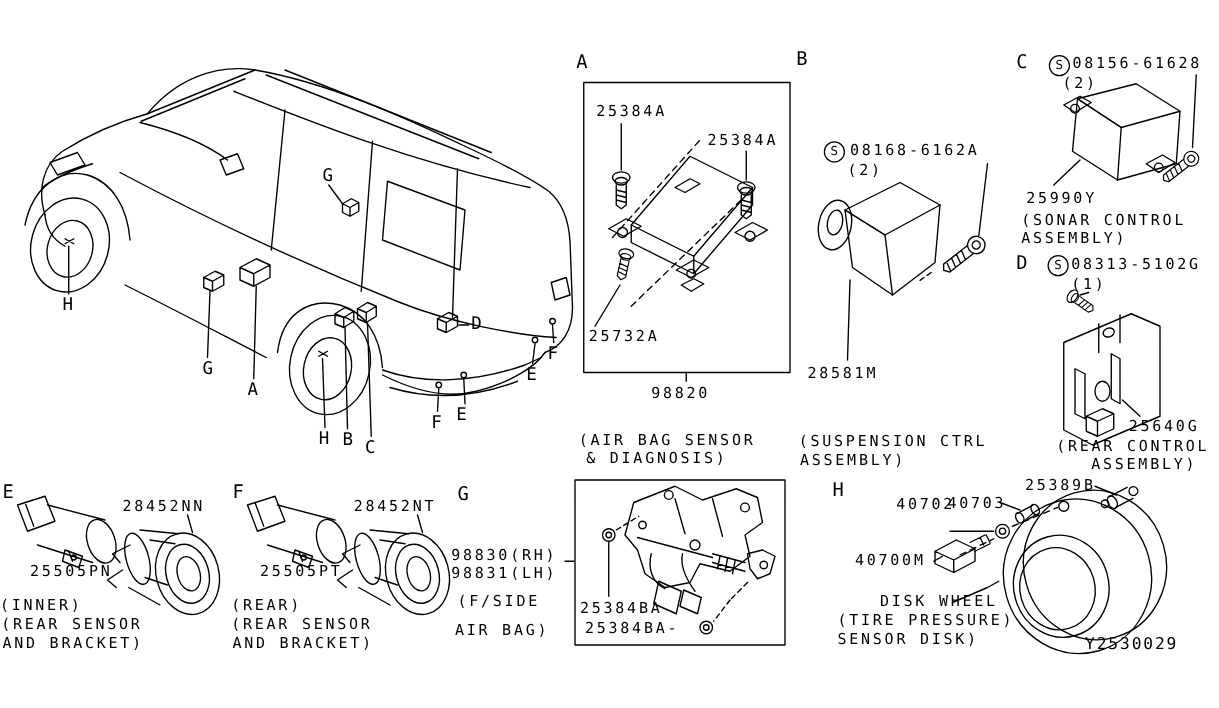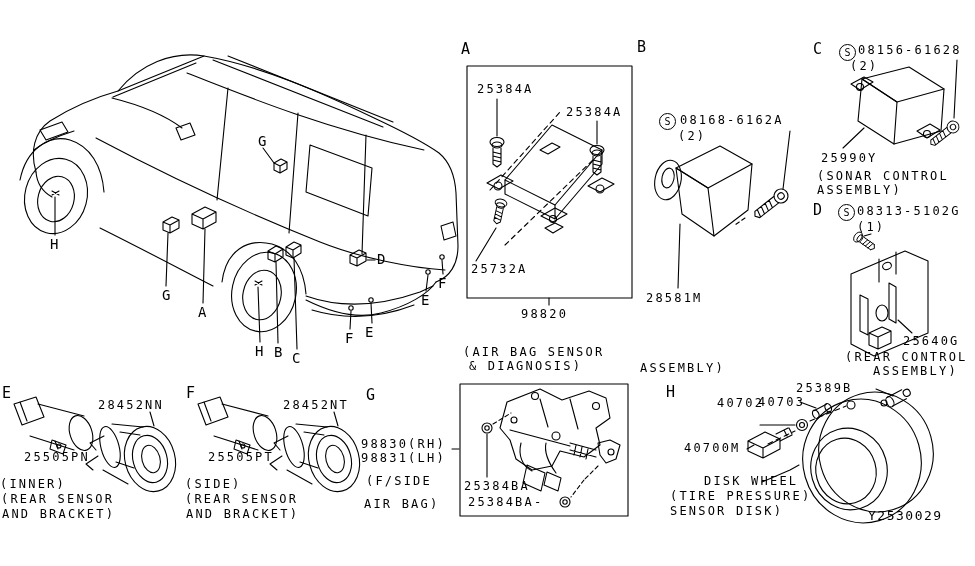"(SUSPENSION CTRL" div.lbl { html: none -> <div>(SUSPENSION CTRL</div> }
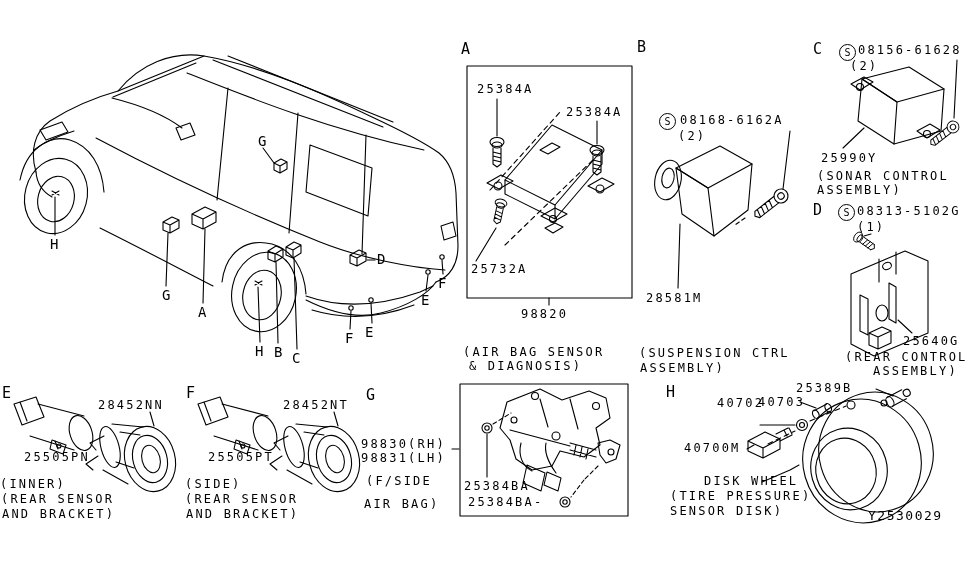"25389B" div.lbl { left: 796px -> 820px }
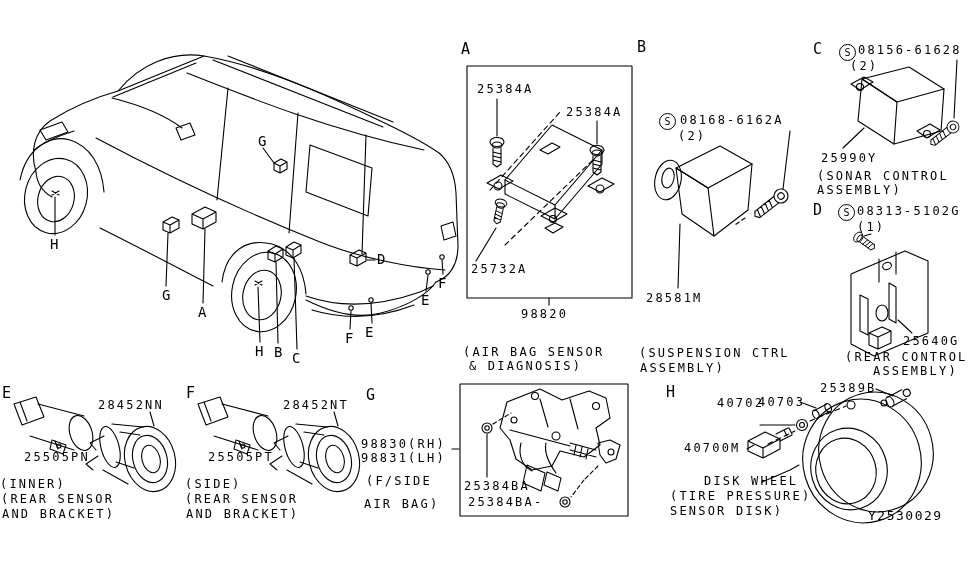"(SIDE)" div.lbl { text: SIDE -> REAR }
